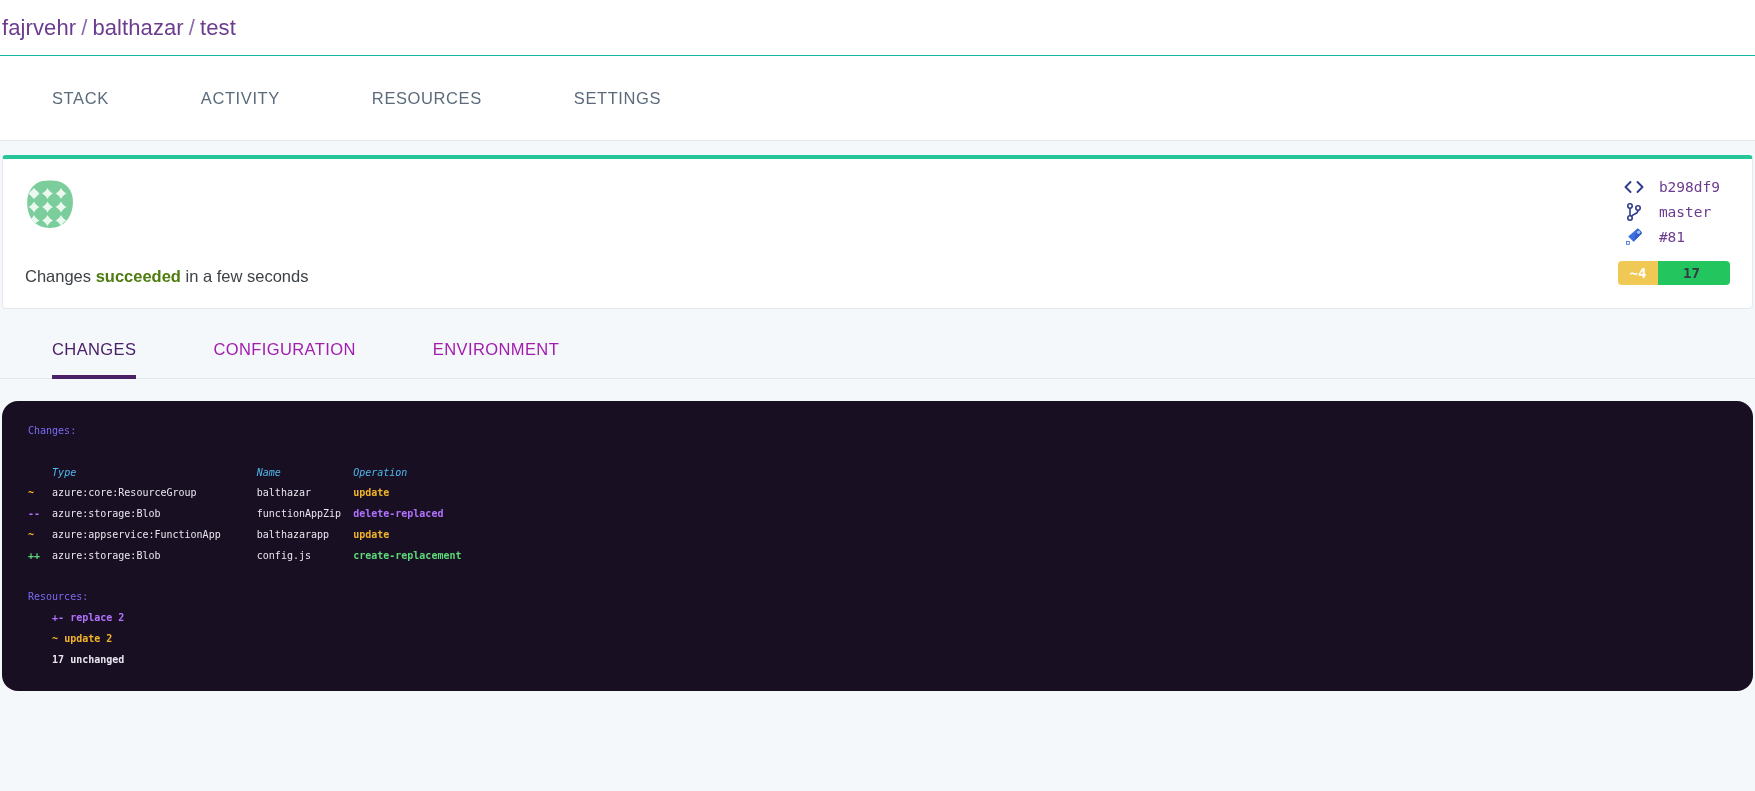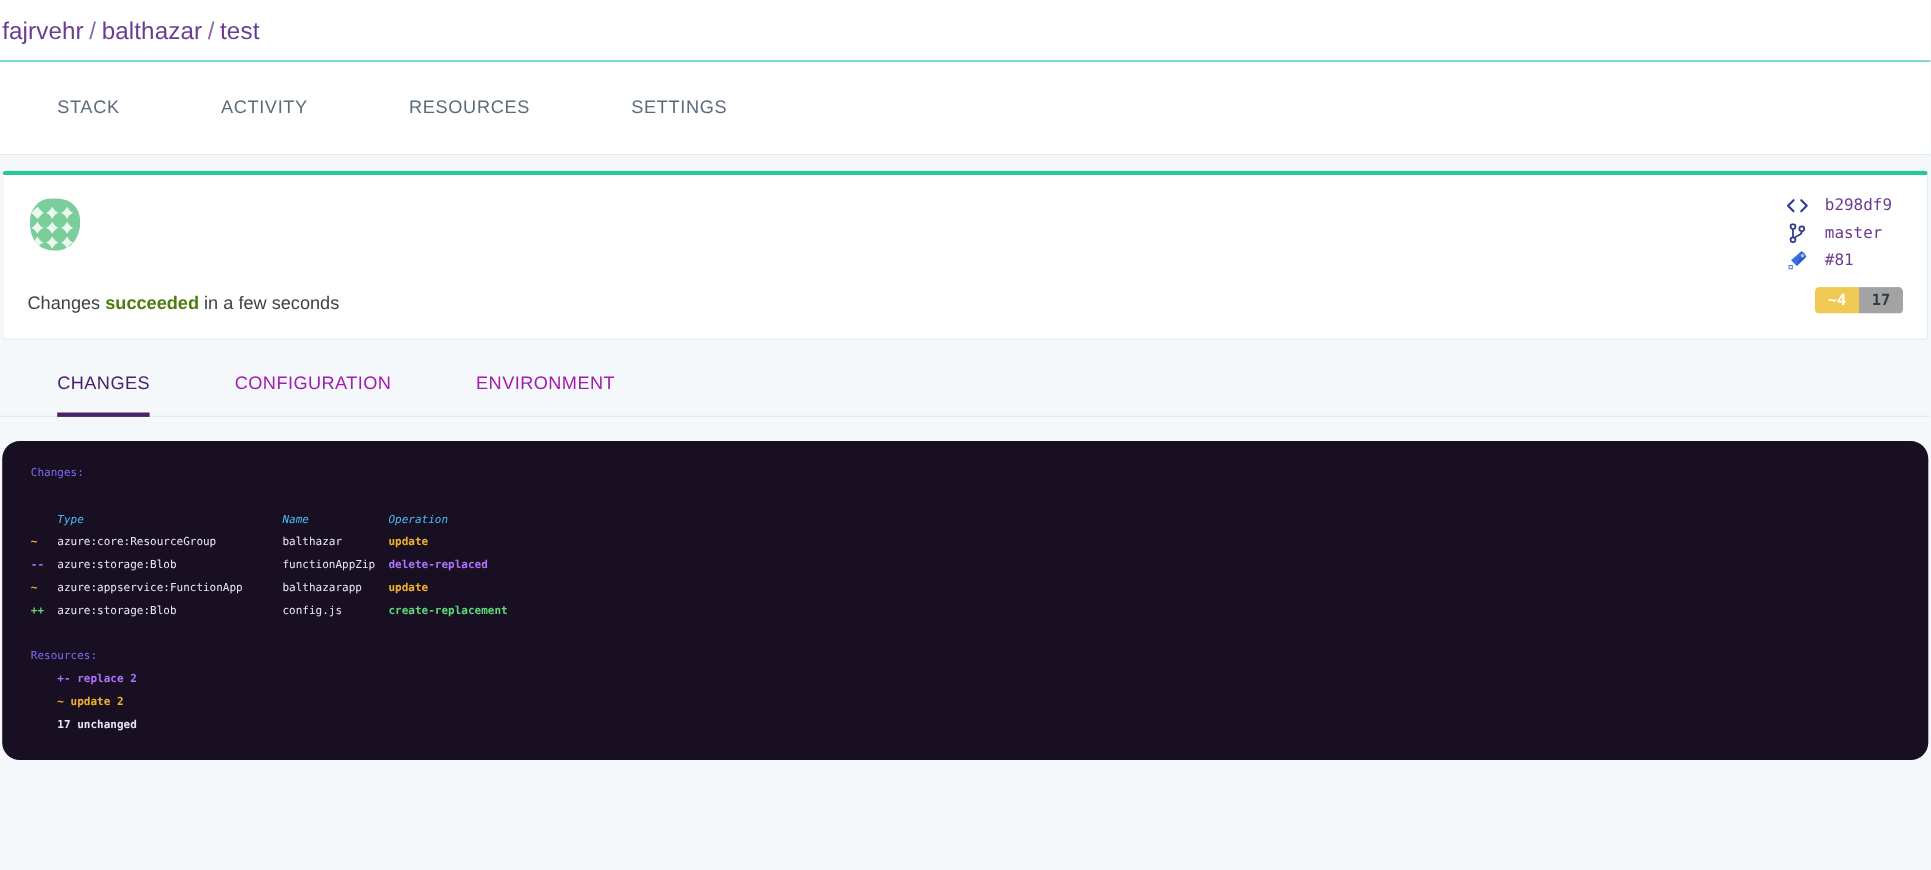"17" .badge-unchanged { background: #a3a3a3 -> #22c55e; padding: 4px 9px -> 4px 25px; text-align: center -> none }
